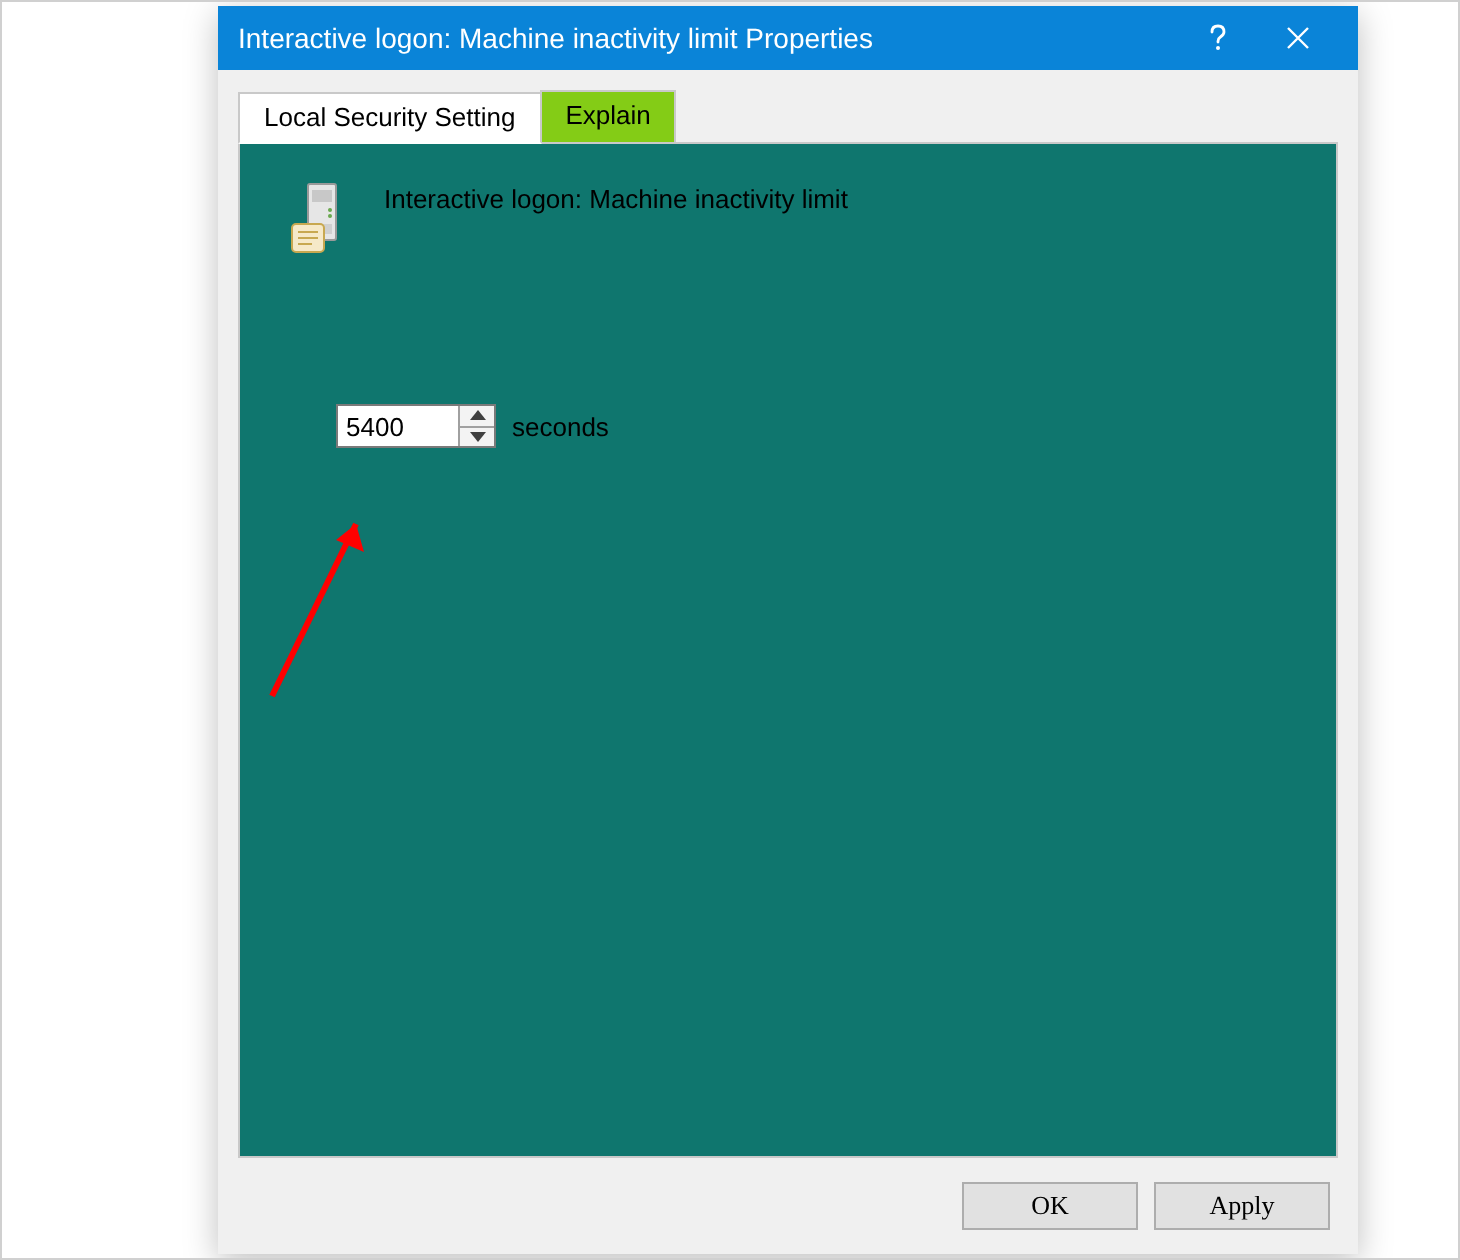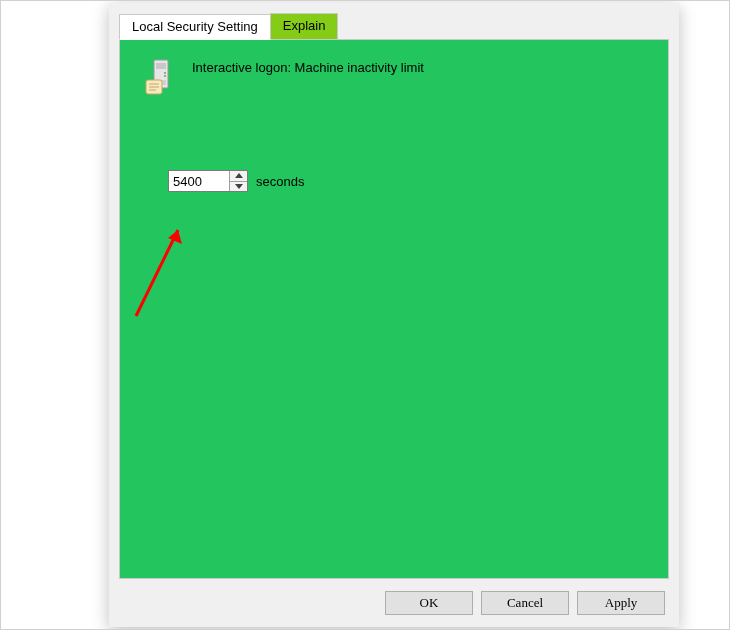"Interactive logon: Machine inactivity limit Properties" div.titlebar { html: none -> <div> <div>Interactive logon: Machine inactivity limit Properties</div> <div> <svg> <path></path> <circle></circle> </svg> </div> <div> <svg> <path></path> </svg> </div> </div> }
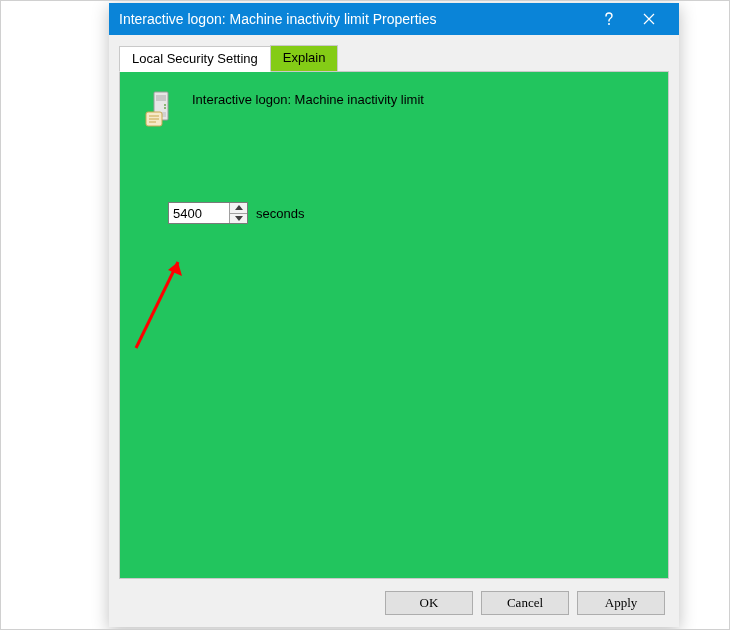"Interactive logon: Machine inactivity limit" .tabpanel { background: #22c55e -> #0f766e }
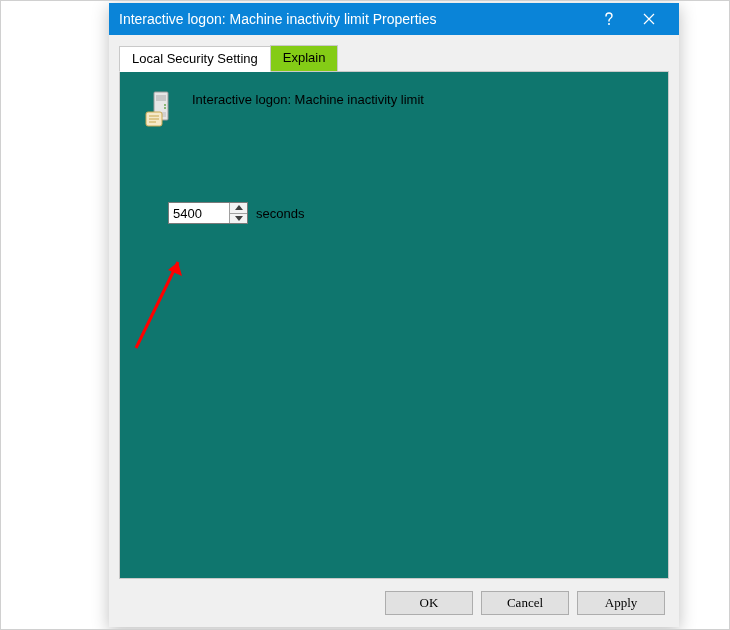"Cancel" button.btn { html: <button><span>Cancel</span></button> -> none }
